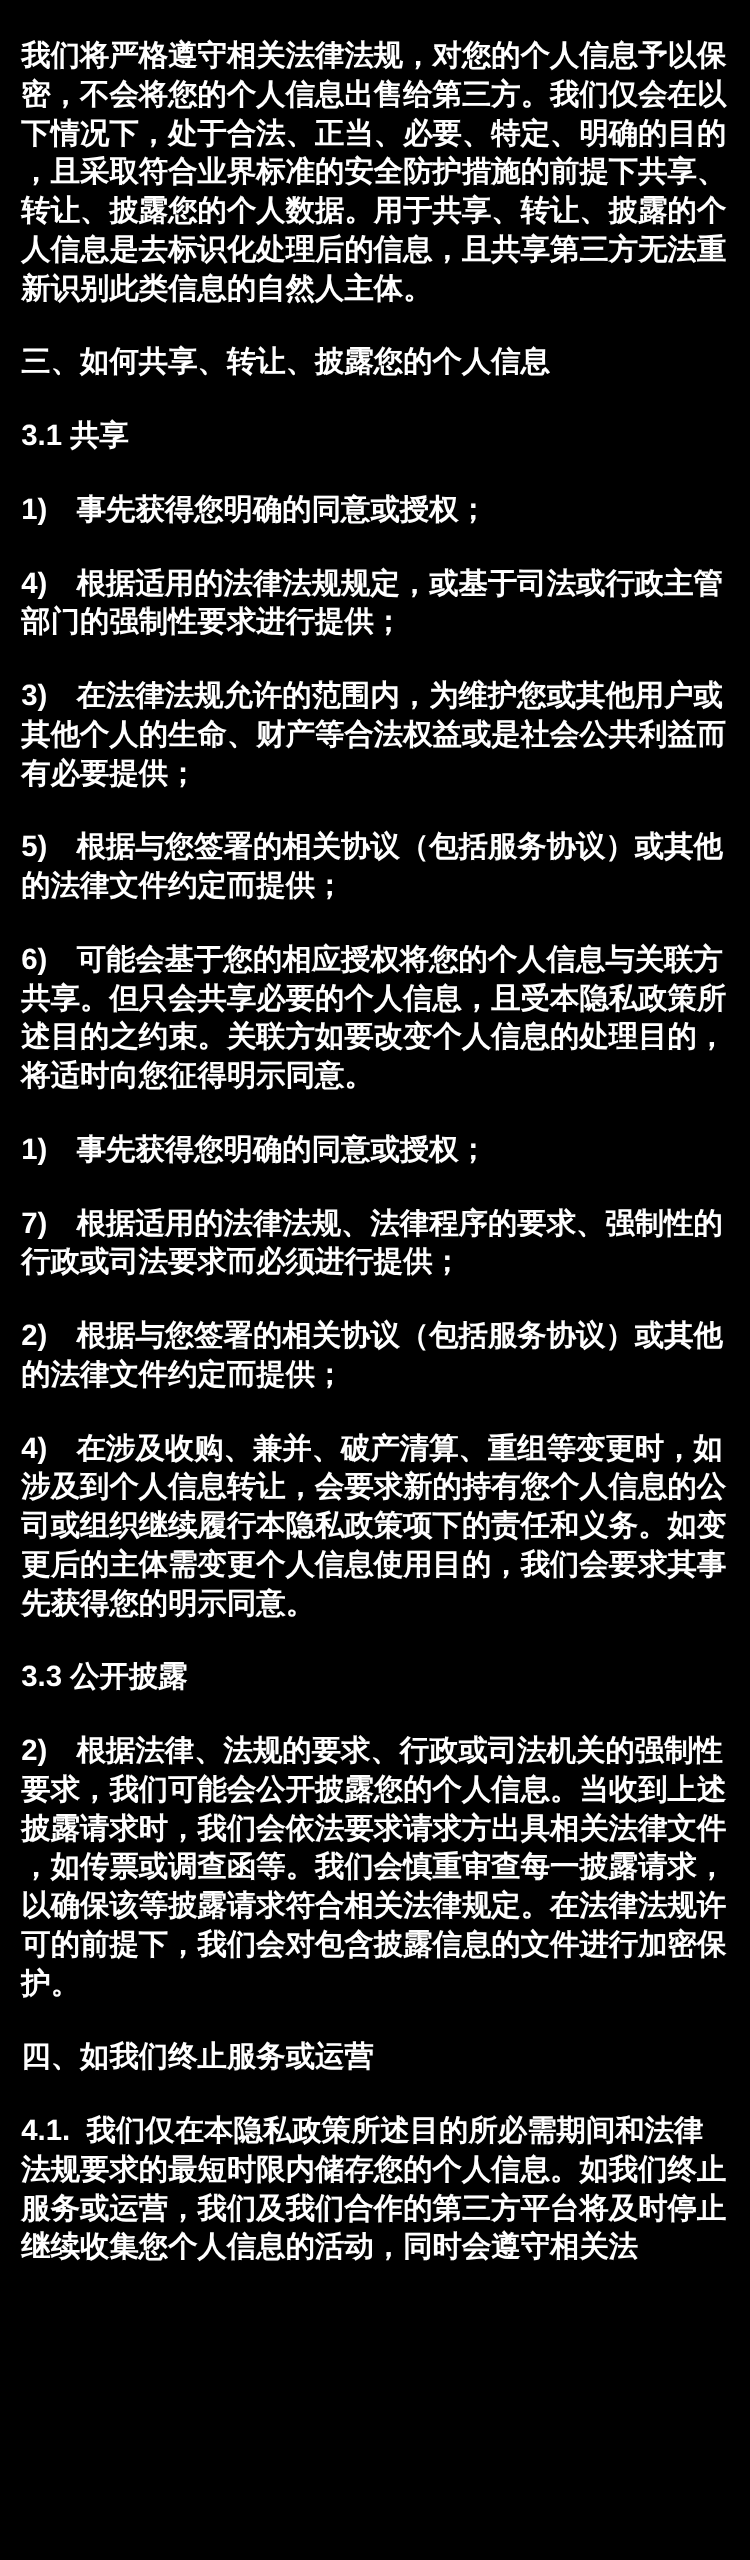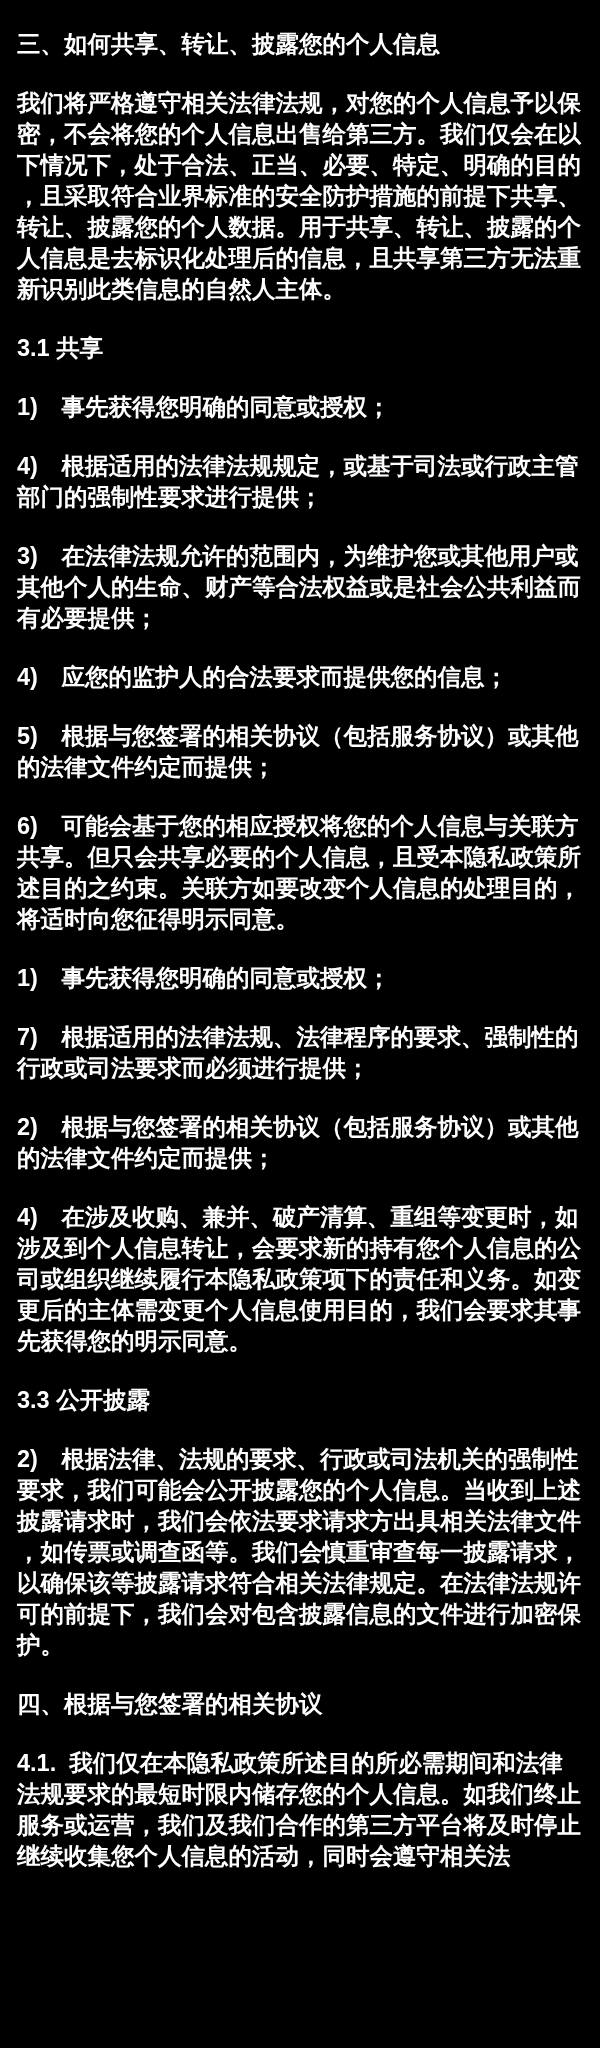"三、如何共享、转让、披露您的个人信息" div.block { order: before "我们将严格遵守相关法律法规，对您的个人信息予以保密，不会将您的个人信息出售给第三" -> after "我们将严格遵守相关法律法规，对您的个人信息予以保密，不会将您的个人信息出售给第三" }
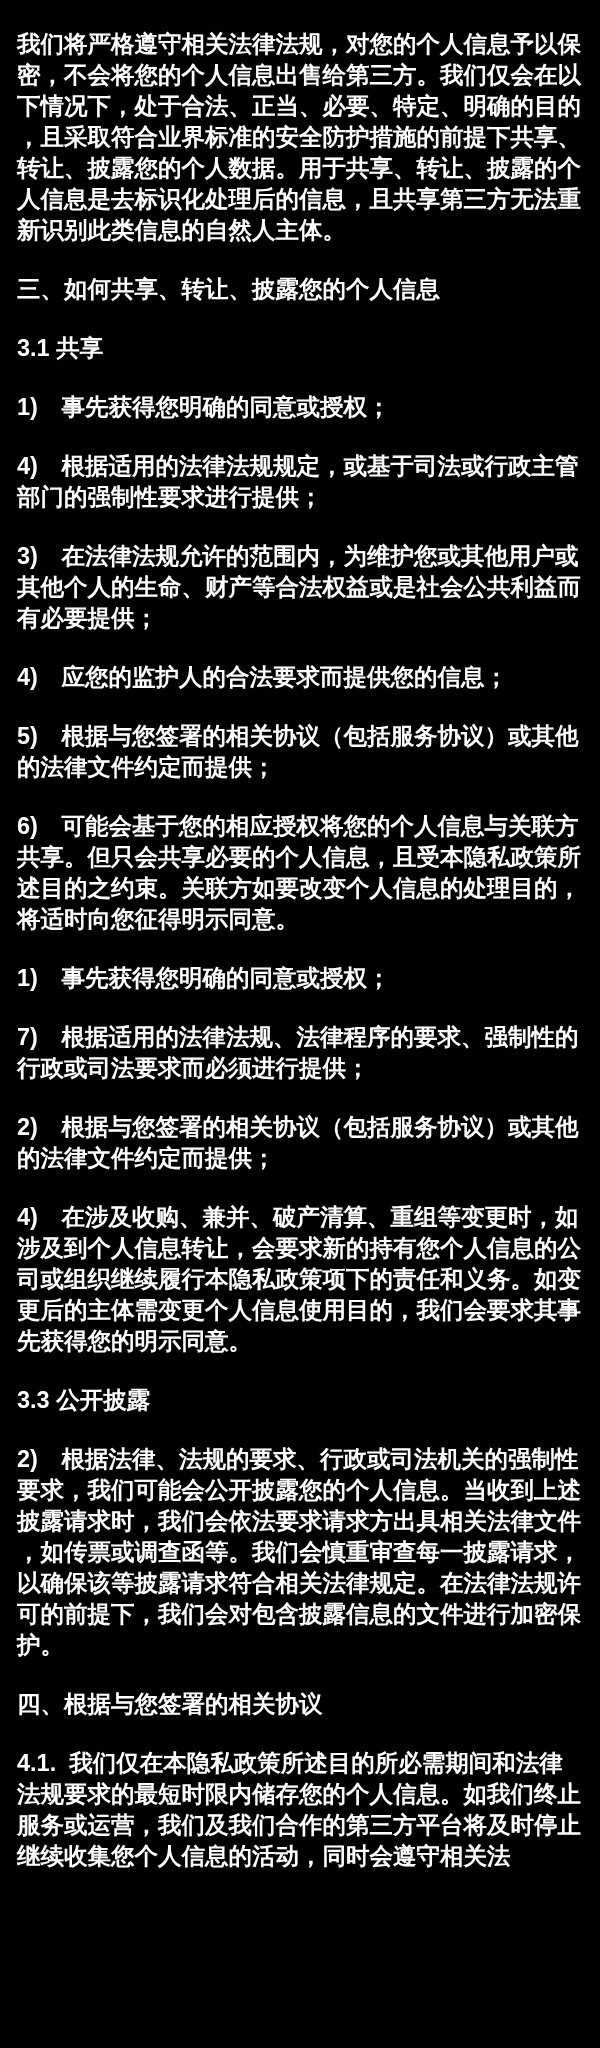"4) 应您的监护人的合法要求而提供您的信息；" div.block { html: <div>4) 应您的监护人的合法要求而提供您的信息；</div> -> none }
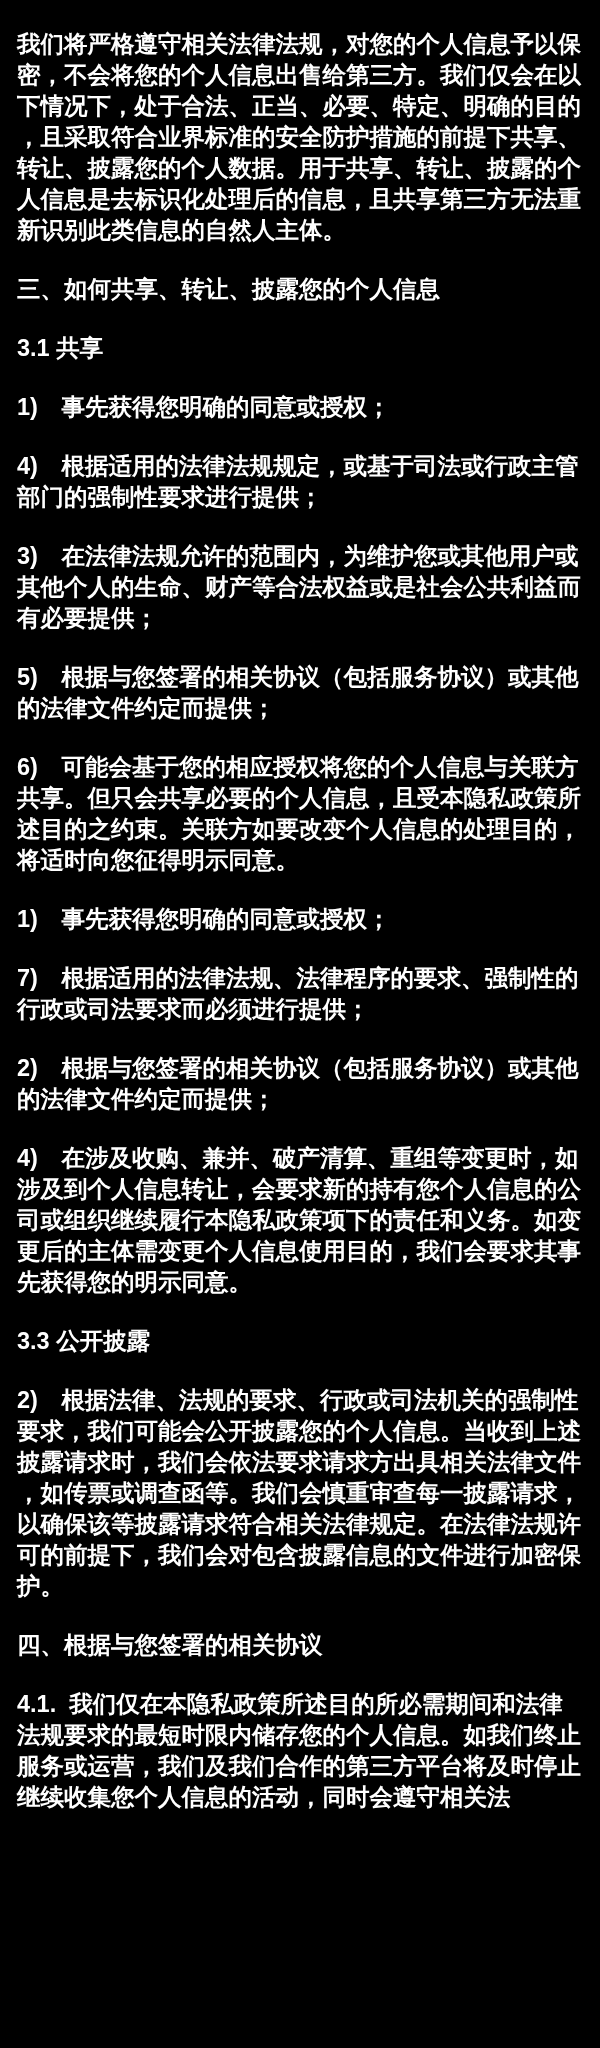"四、根据与您签署的相关协议" div.block { text: 根据与您签署的相关协议 -> 如我们终止服务或运营 }
